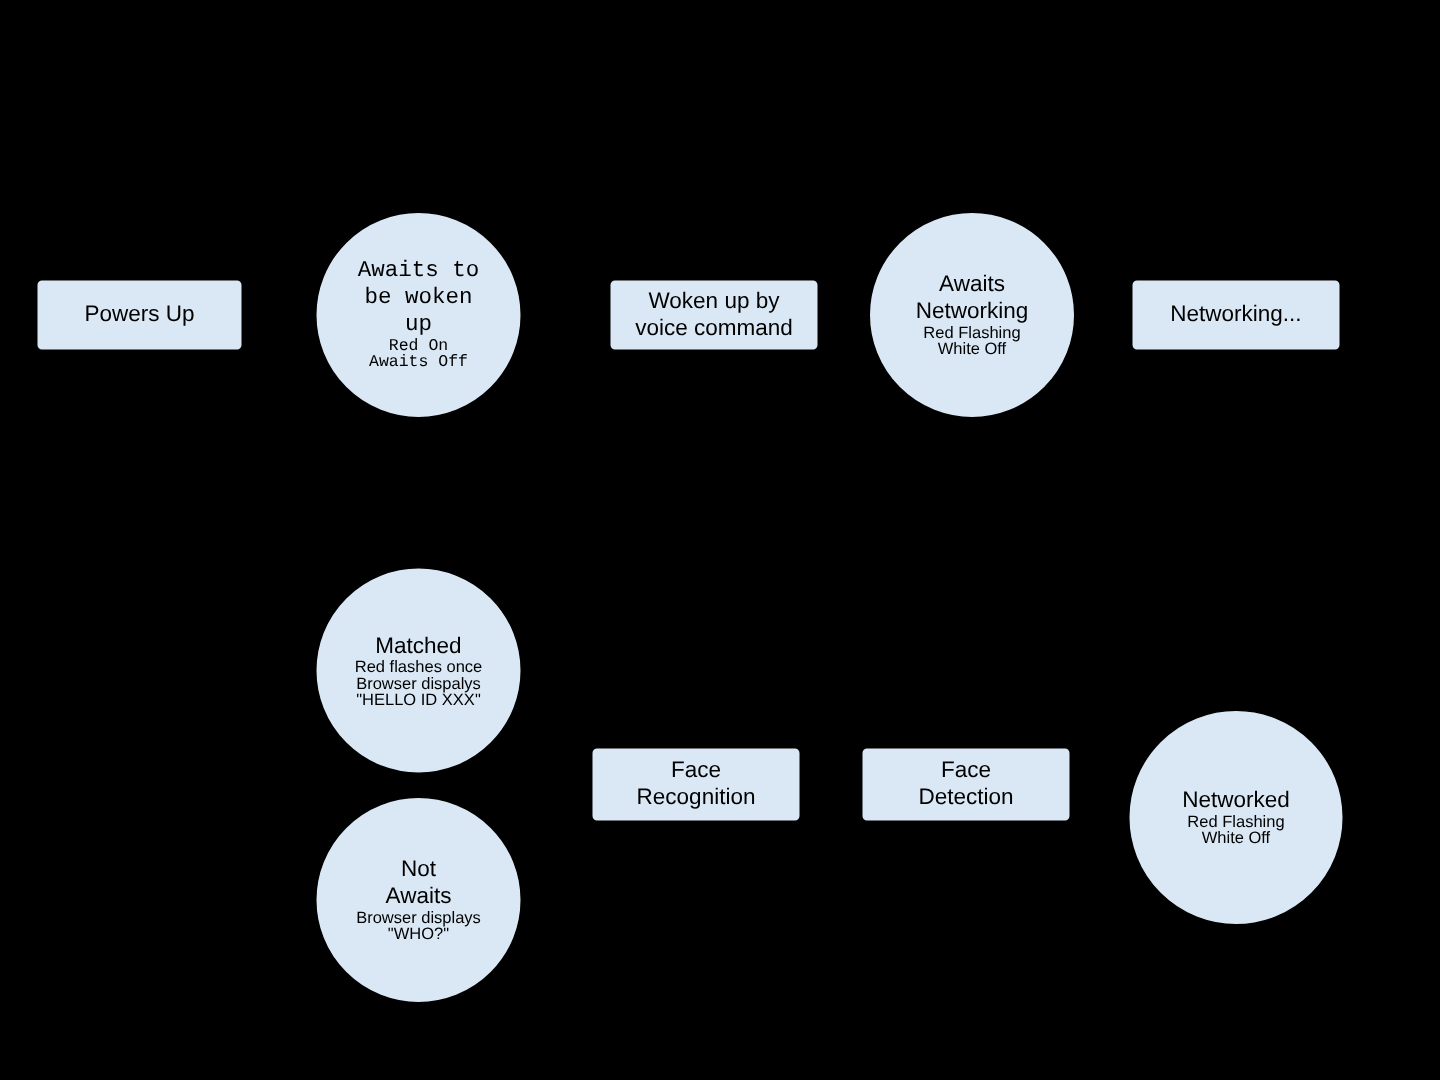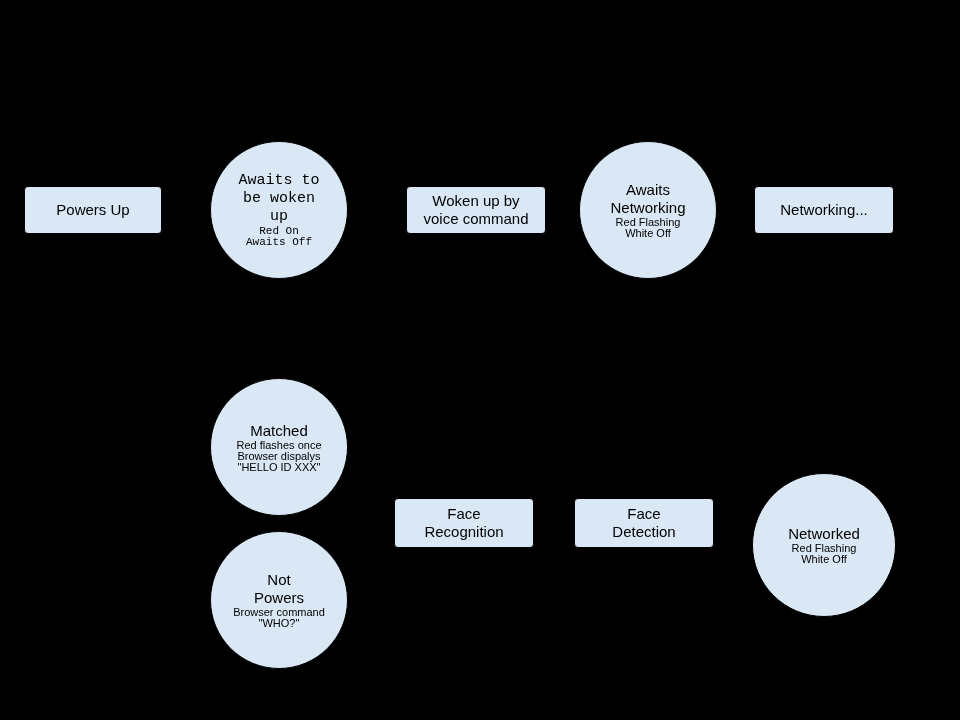"Not" div.title { text: Powers -> Awaits }
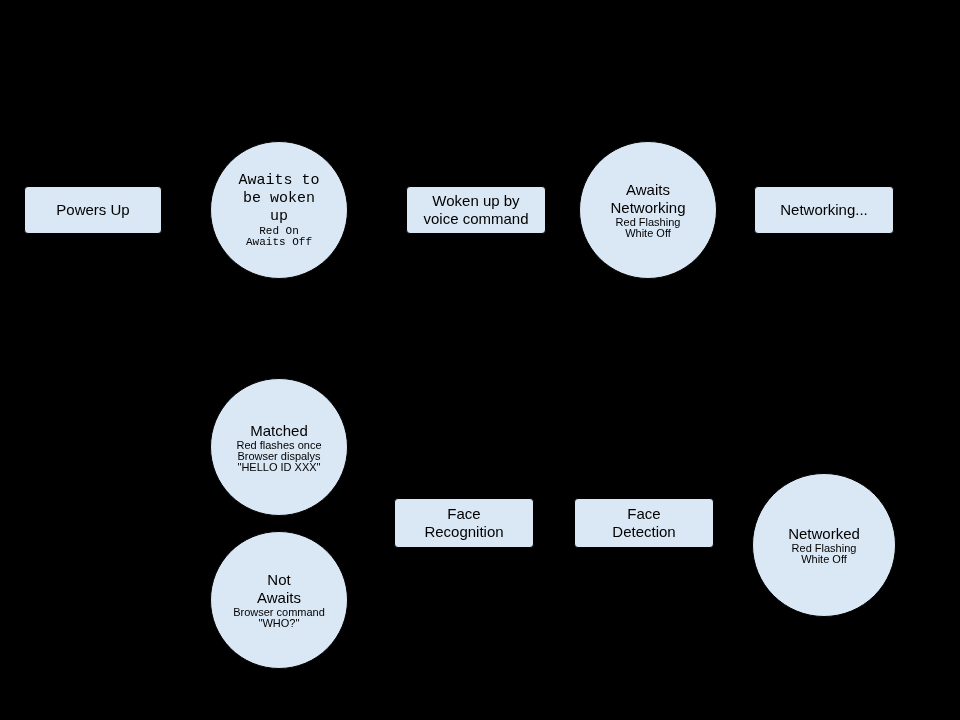"Browser command" div.sub { text: command -> displays }
